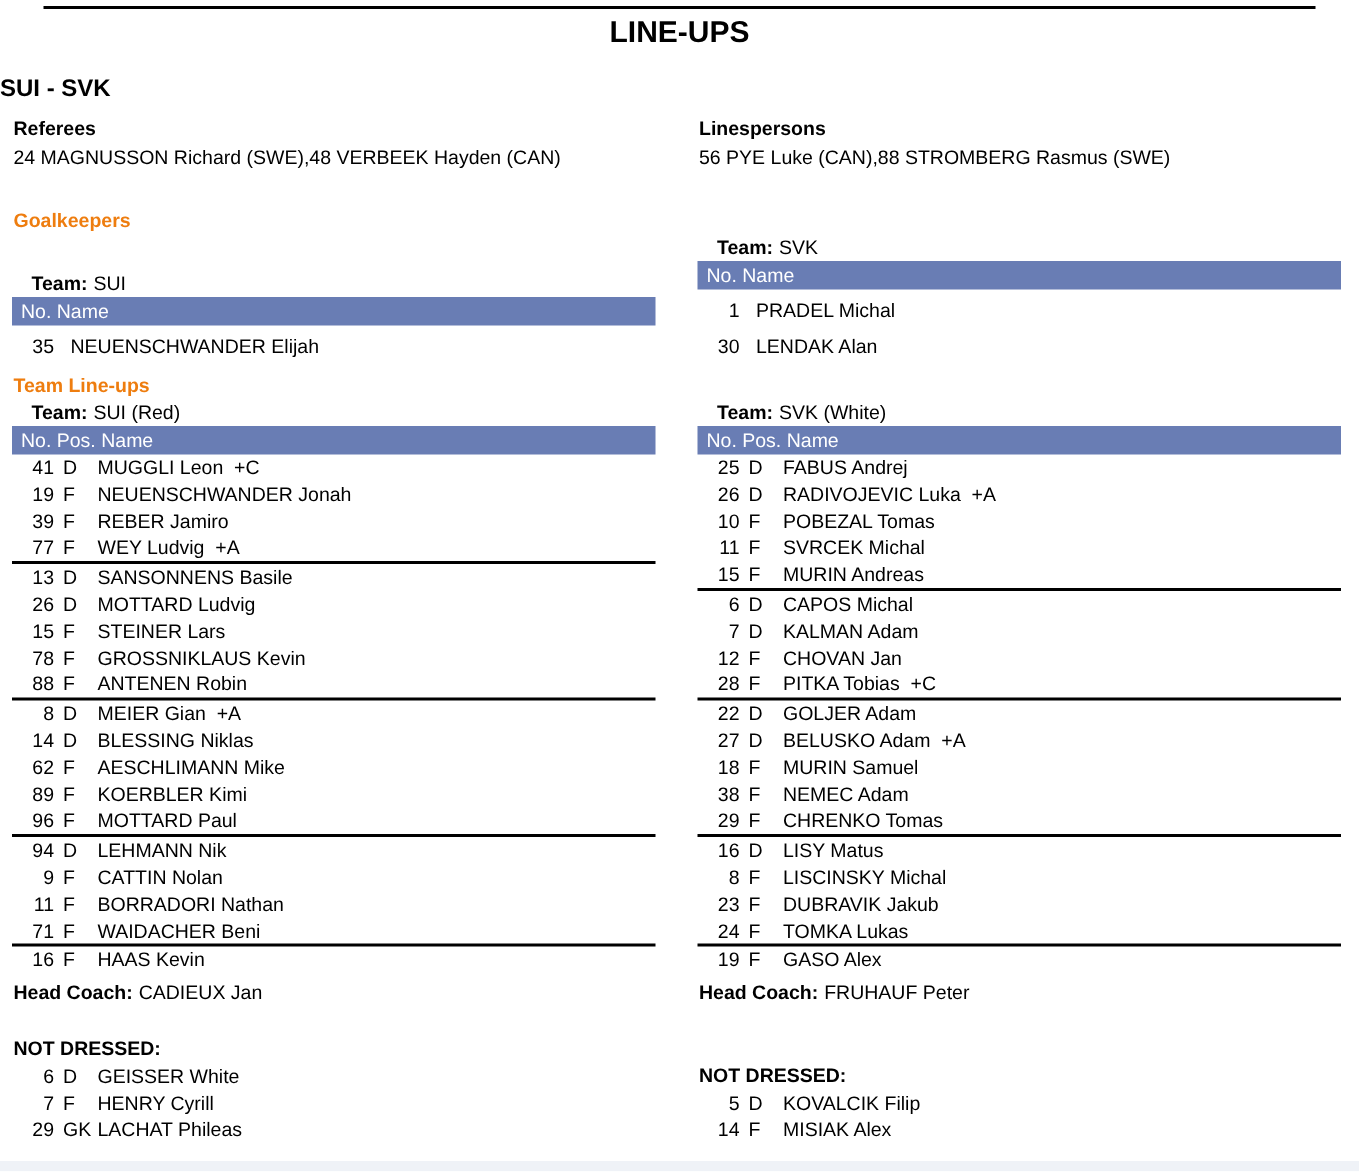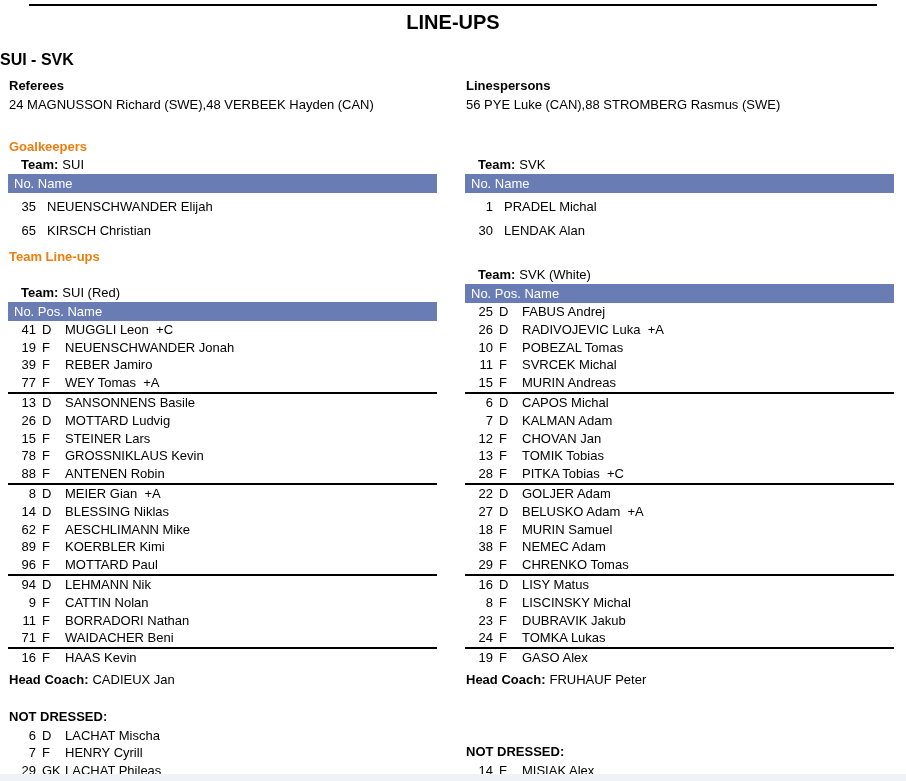"65 KIRSCH Christian" div.row { html: <div><span>65</span><span>KIRSCH Christian</span></div> -> none }
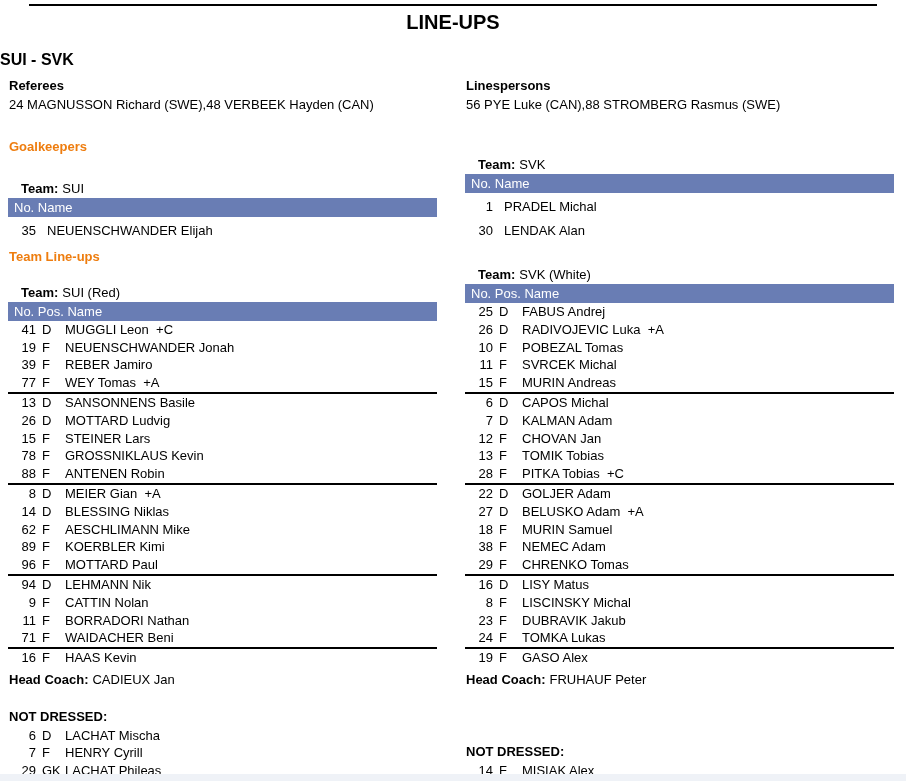"WEY Tomas +A" span.pname { text: Tomas -> Ludvig }
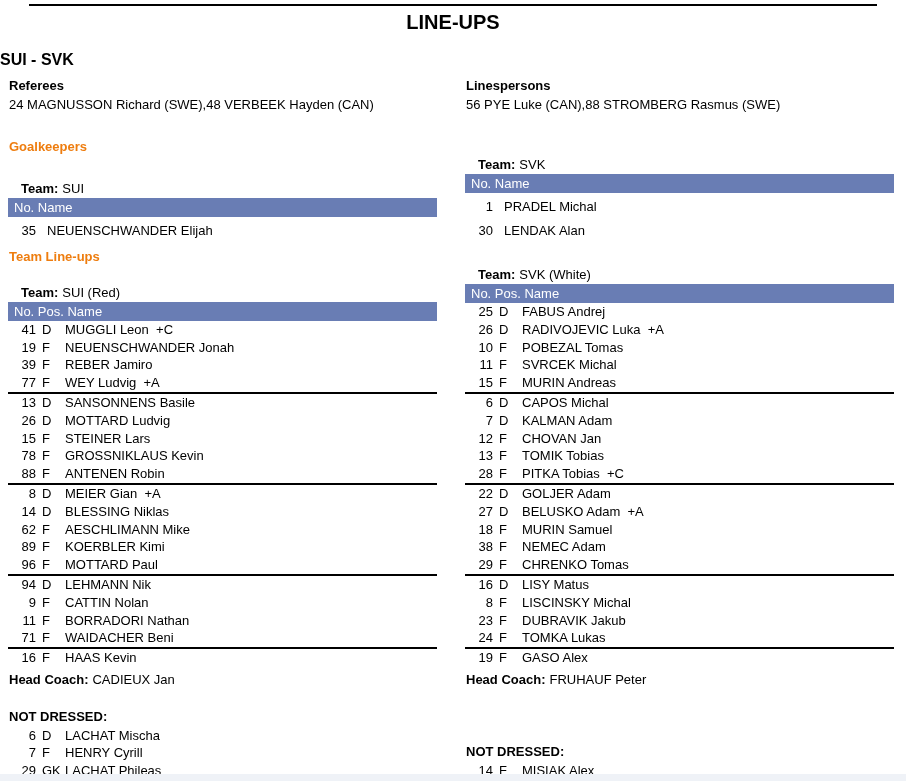"13 F TOMIK Tobias" div.row { html: <div><span>13</span><span>F</span><span>TOMIK Tobias</span></div> -> none }
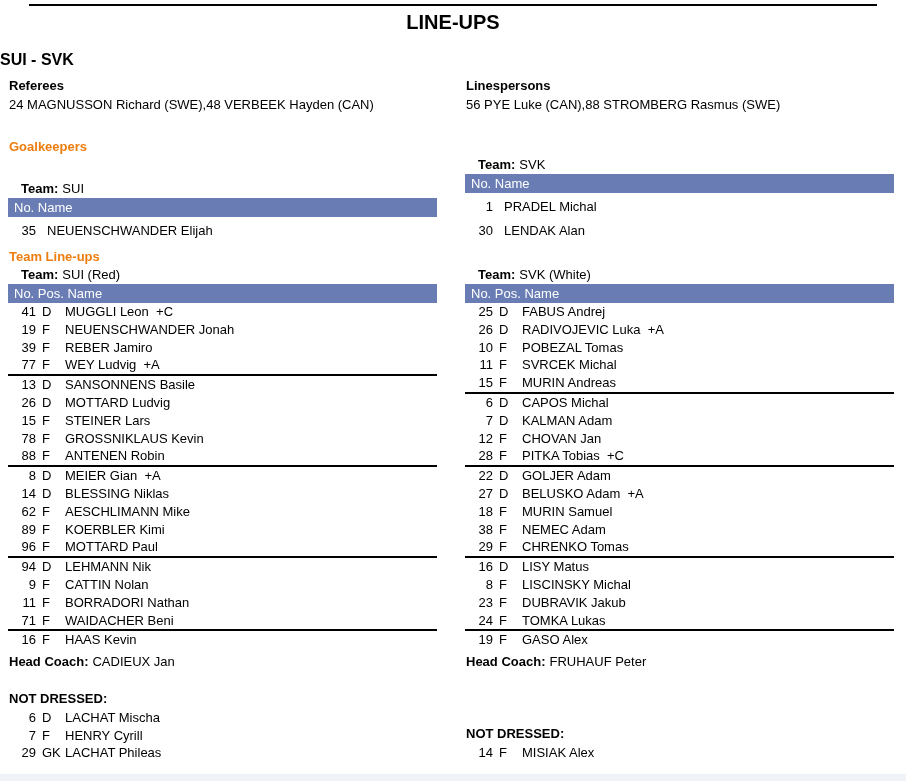"LACHAT Mischa" span.pname { text: LACHAT Mischa -> GEISSER White }
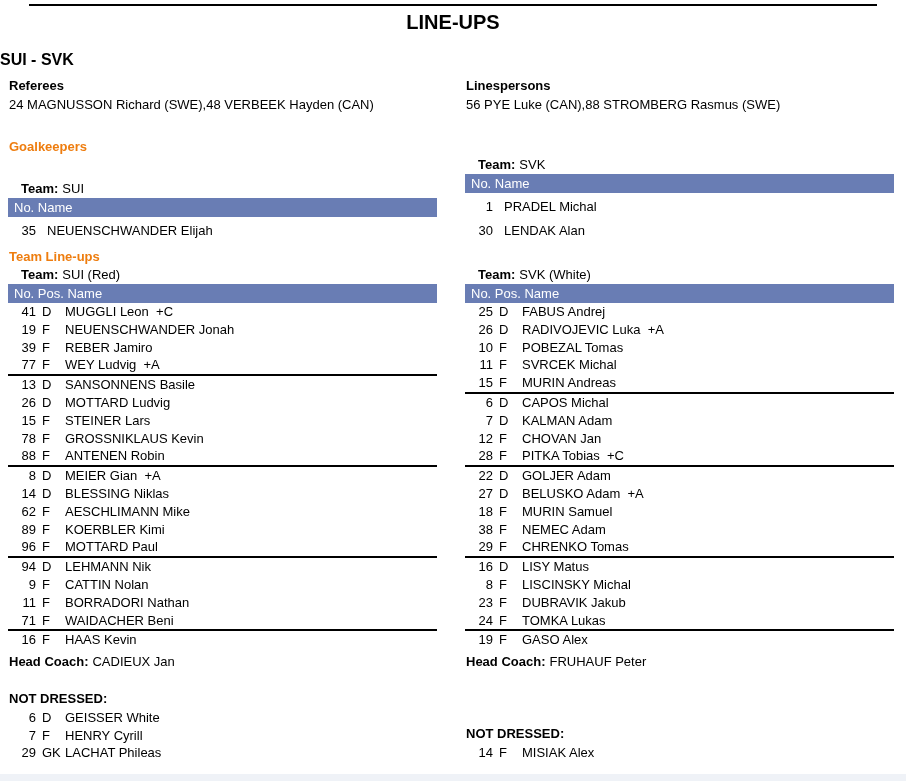"5 D KOVALCIK Filip" div.row { html: none -> <div><span>5</span><span>D</span><span>KOVALCIK Filip</span></div> }
